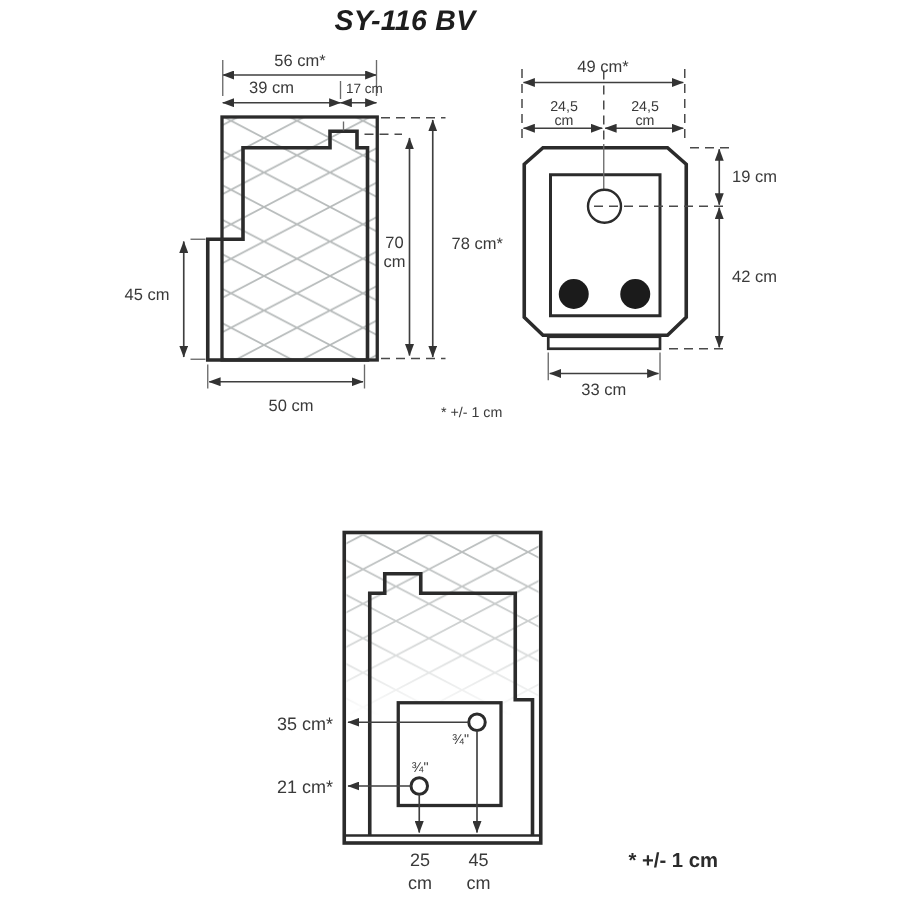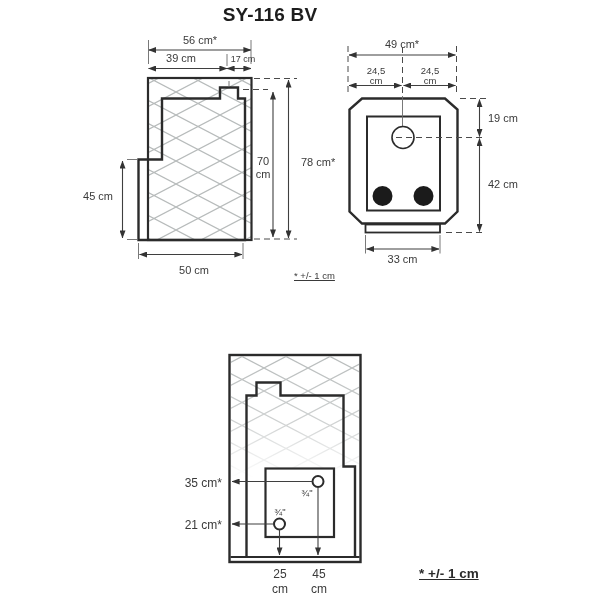"SY-116 BV" .title { font-style: none -> italic }
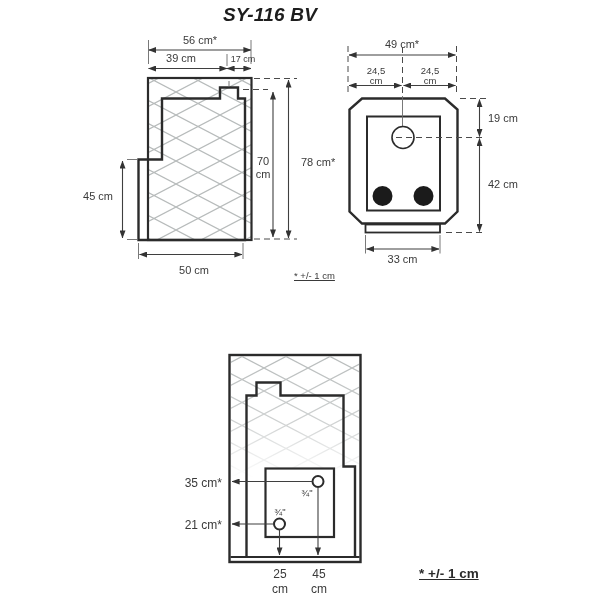"* +/- 1 cm" .note { text-decoration: underline -> none }
